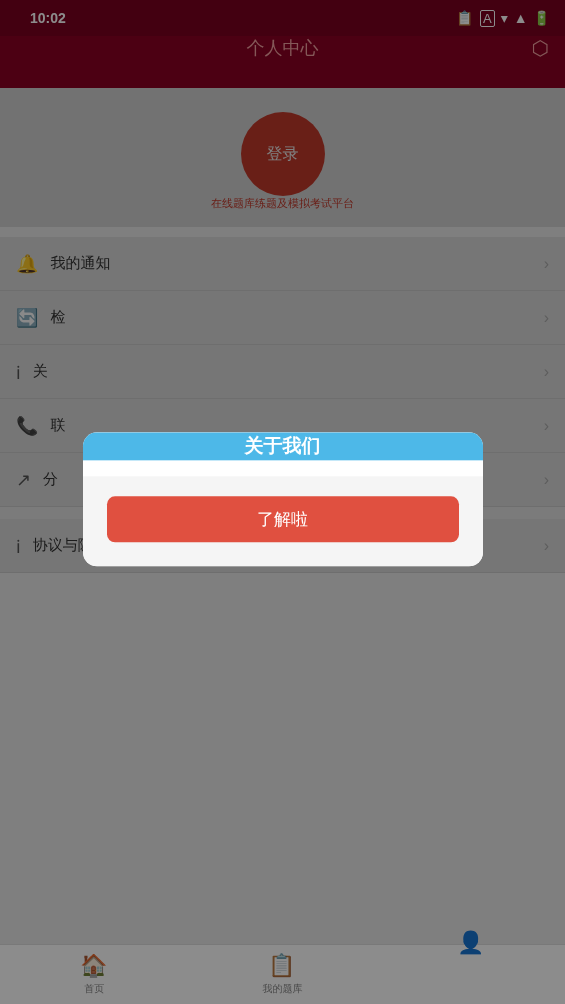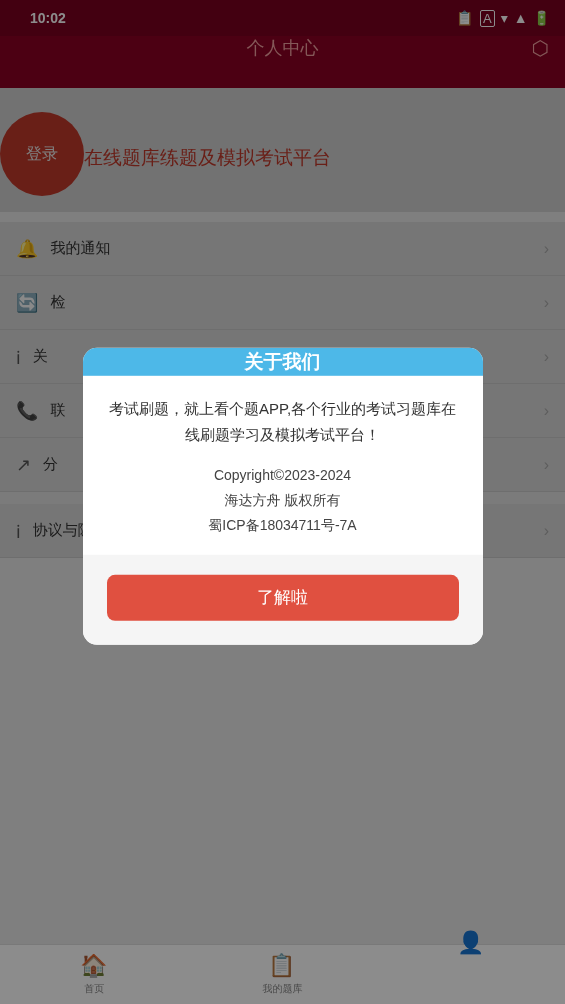"登录" .profile-section { flex-direction: row -> column }
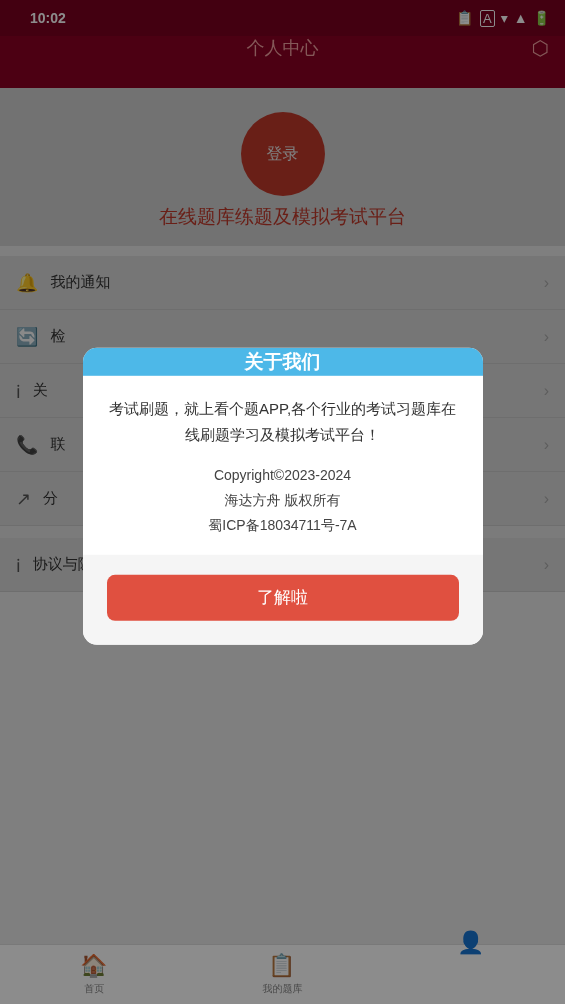"在线题库练题及模拟考试平台" .platform-text { font-size: 19px -> 11px; margin-top: 8px -> 0 }
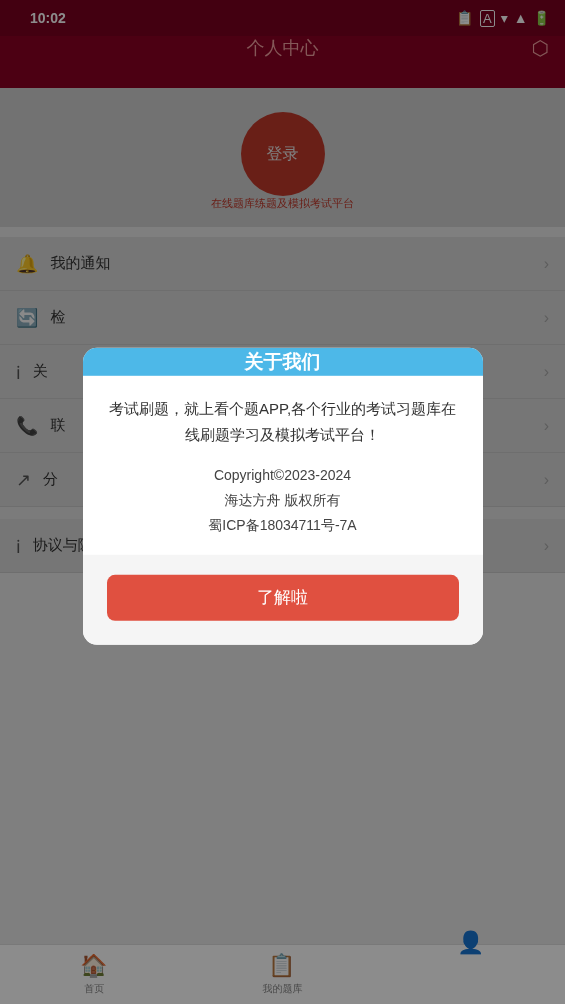"考试刷题，就上看个题APP,各个行业的考试习题库在线刷题学习及模拟考试平台！" div.modal-body { html: <div> <p>考试刷题，就上看个题APP,各个行业的考试习题库在线刷题学习及模拟考试平台！</p> <div> <div>Copyright©2023-2024</div> <div>海达方舟 版权所有</div> <div>蜀ICP备18034711号-7A</div> </div> </div> -> none }
